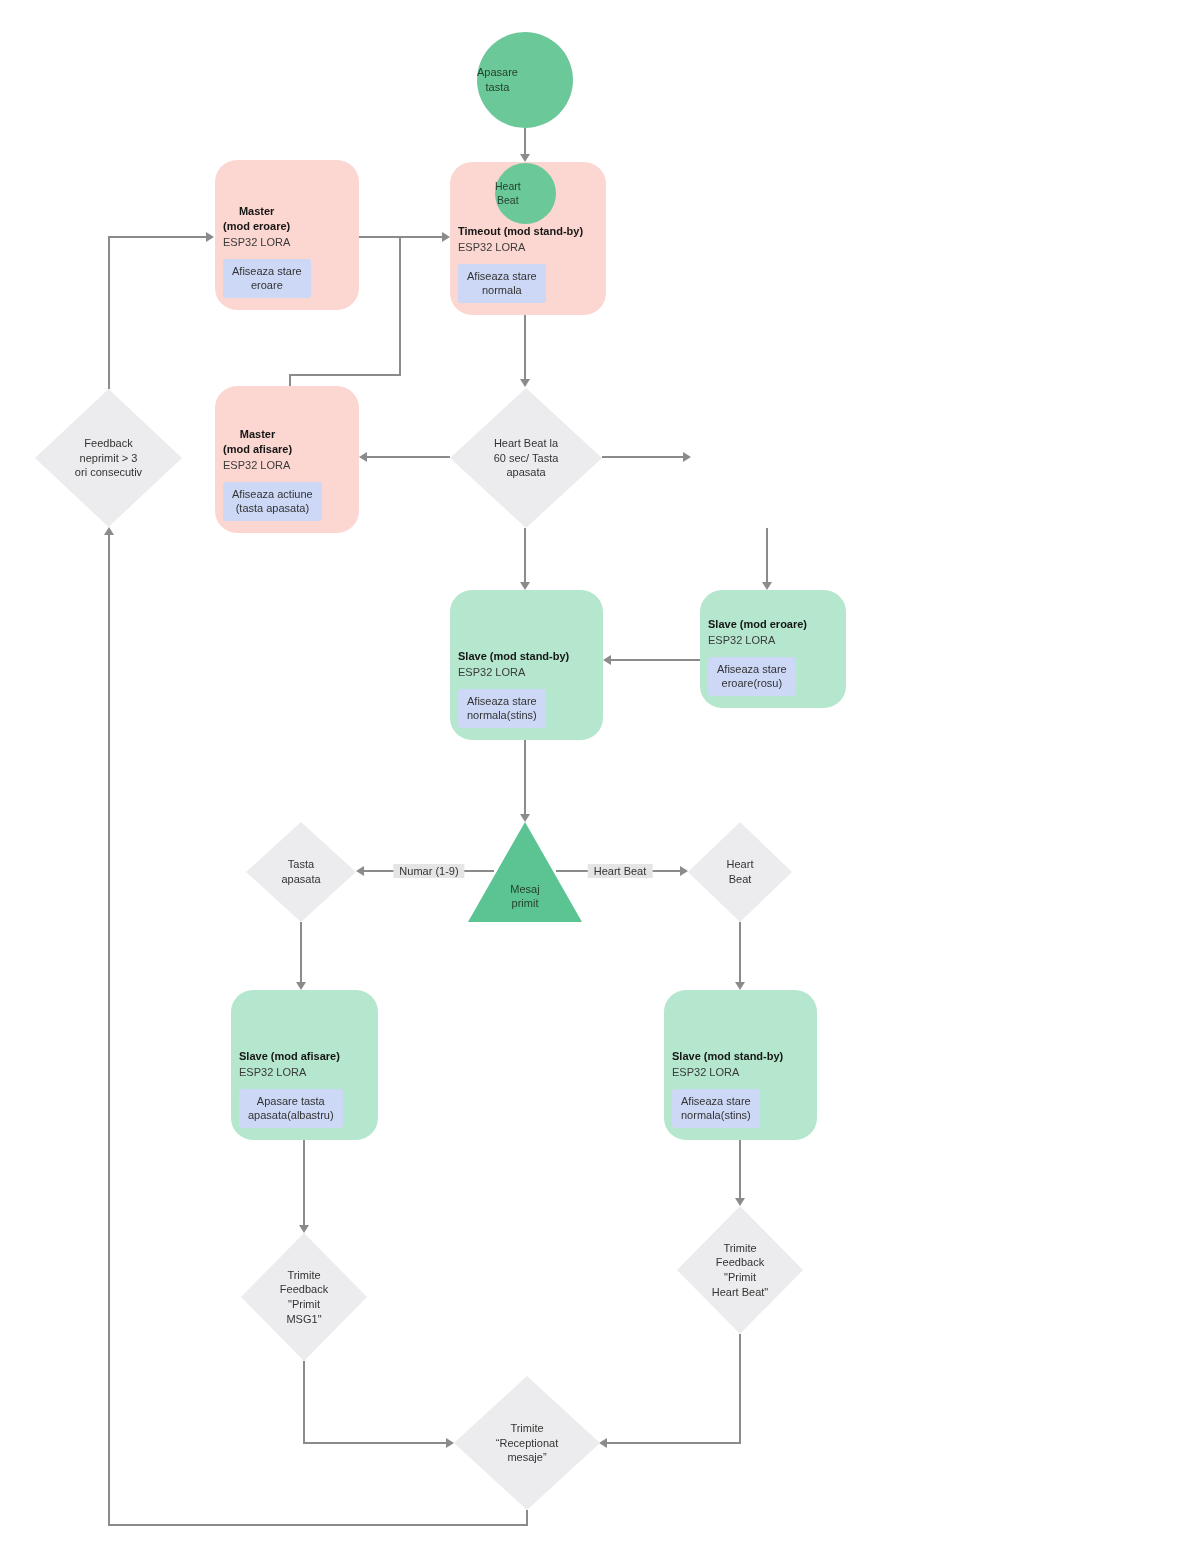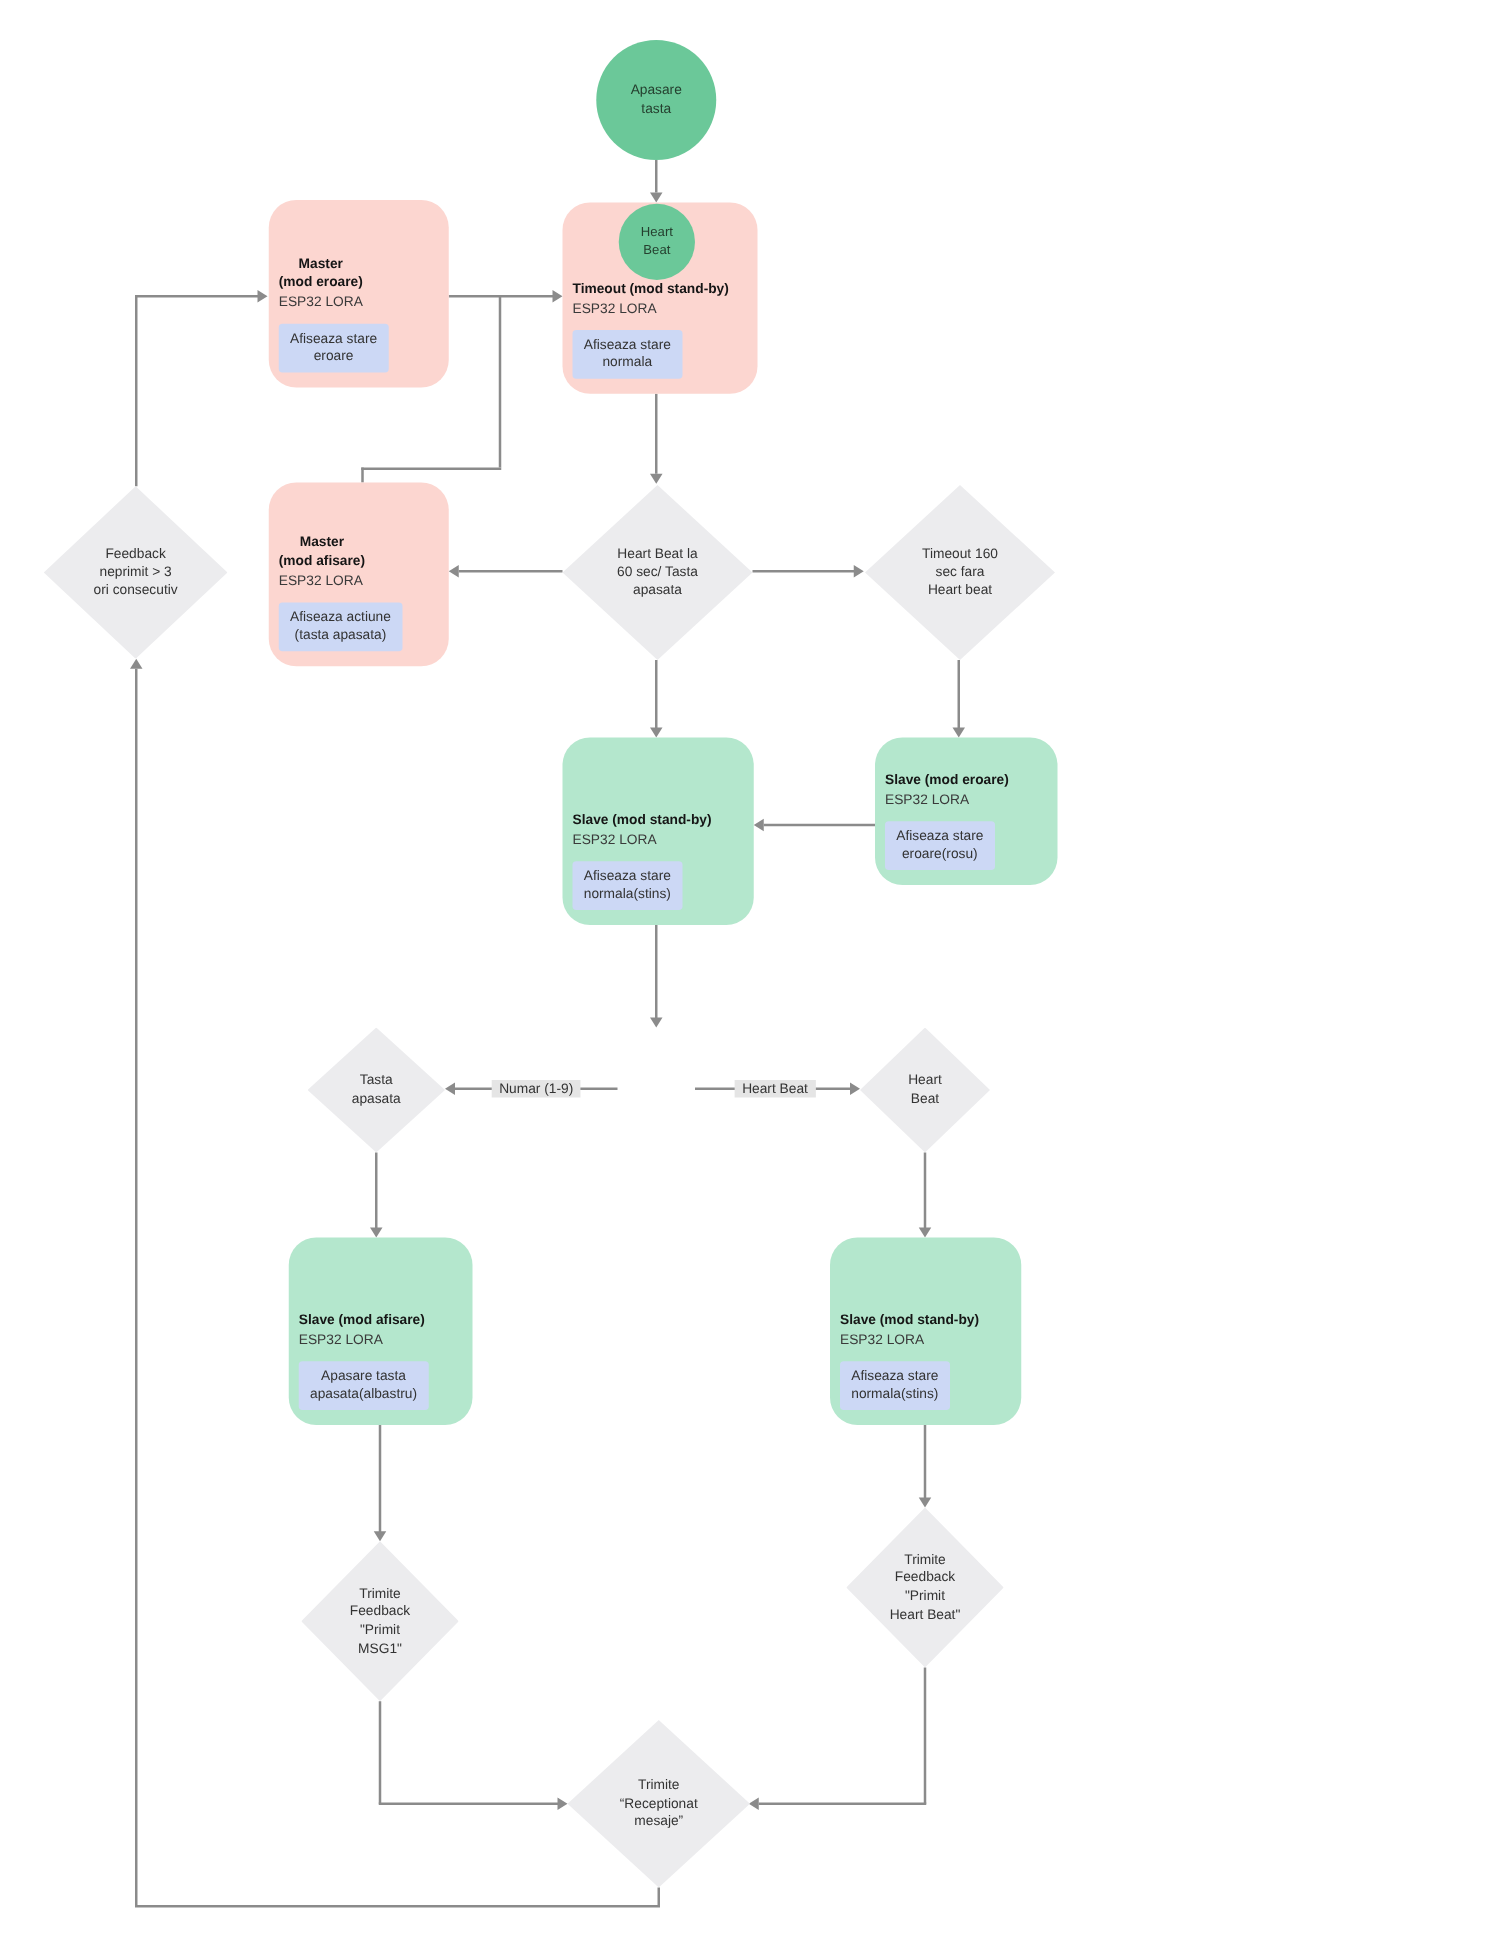"Apasare" .circle { justify-content: center -> flex-start }
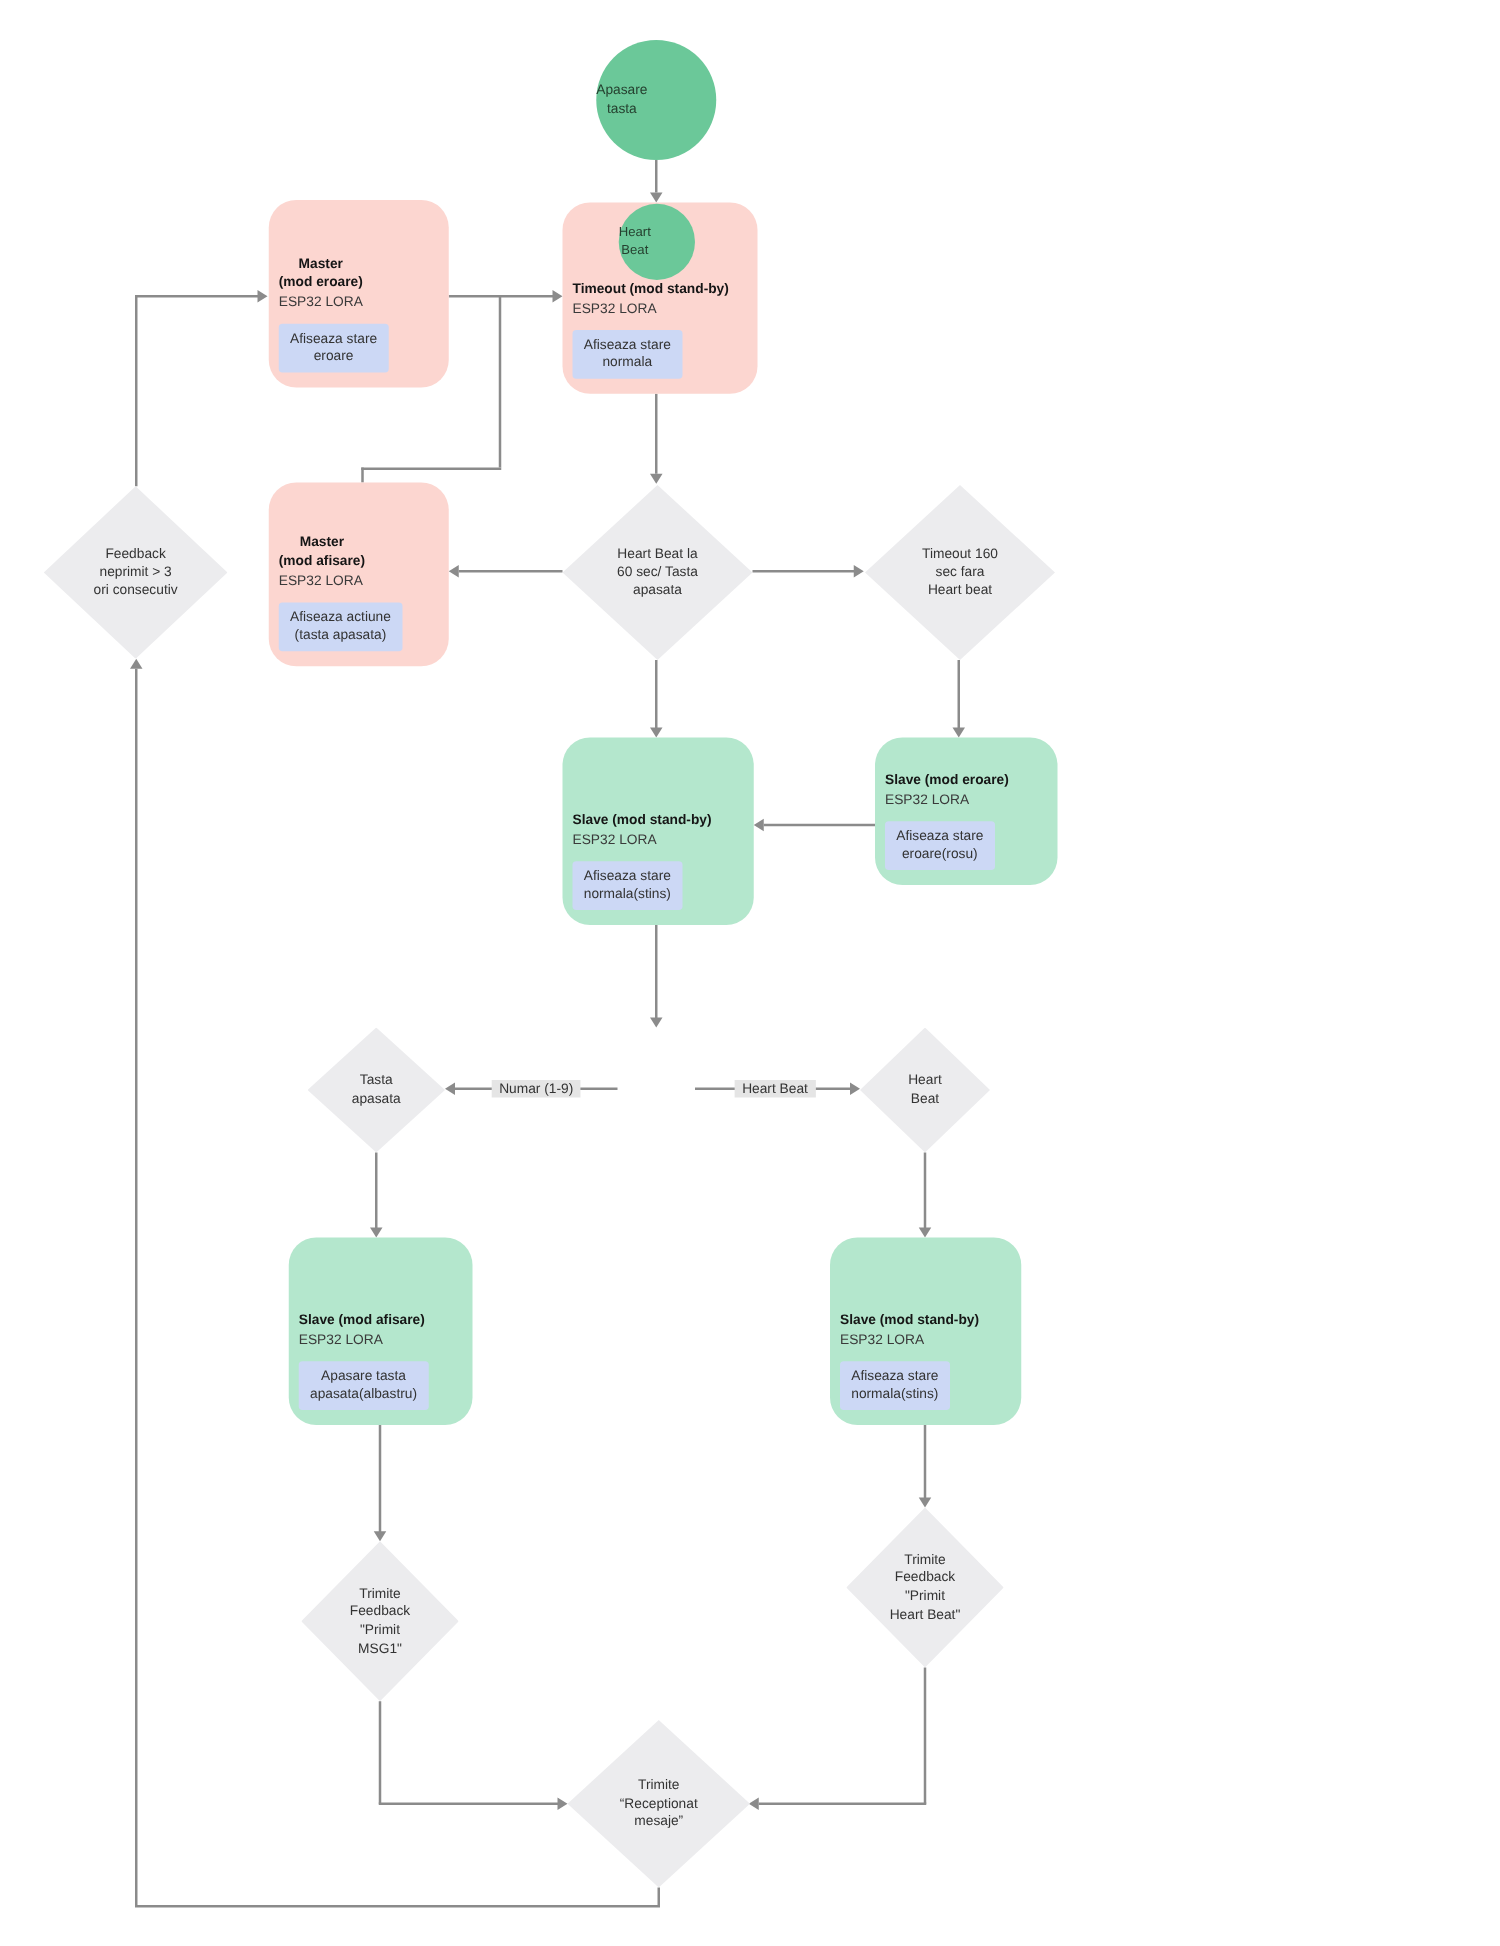"Timeout 160" div.diamond { html: <div> <div>Timeout 160 sec fara Heart beat</div> </div> -> none }
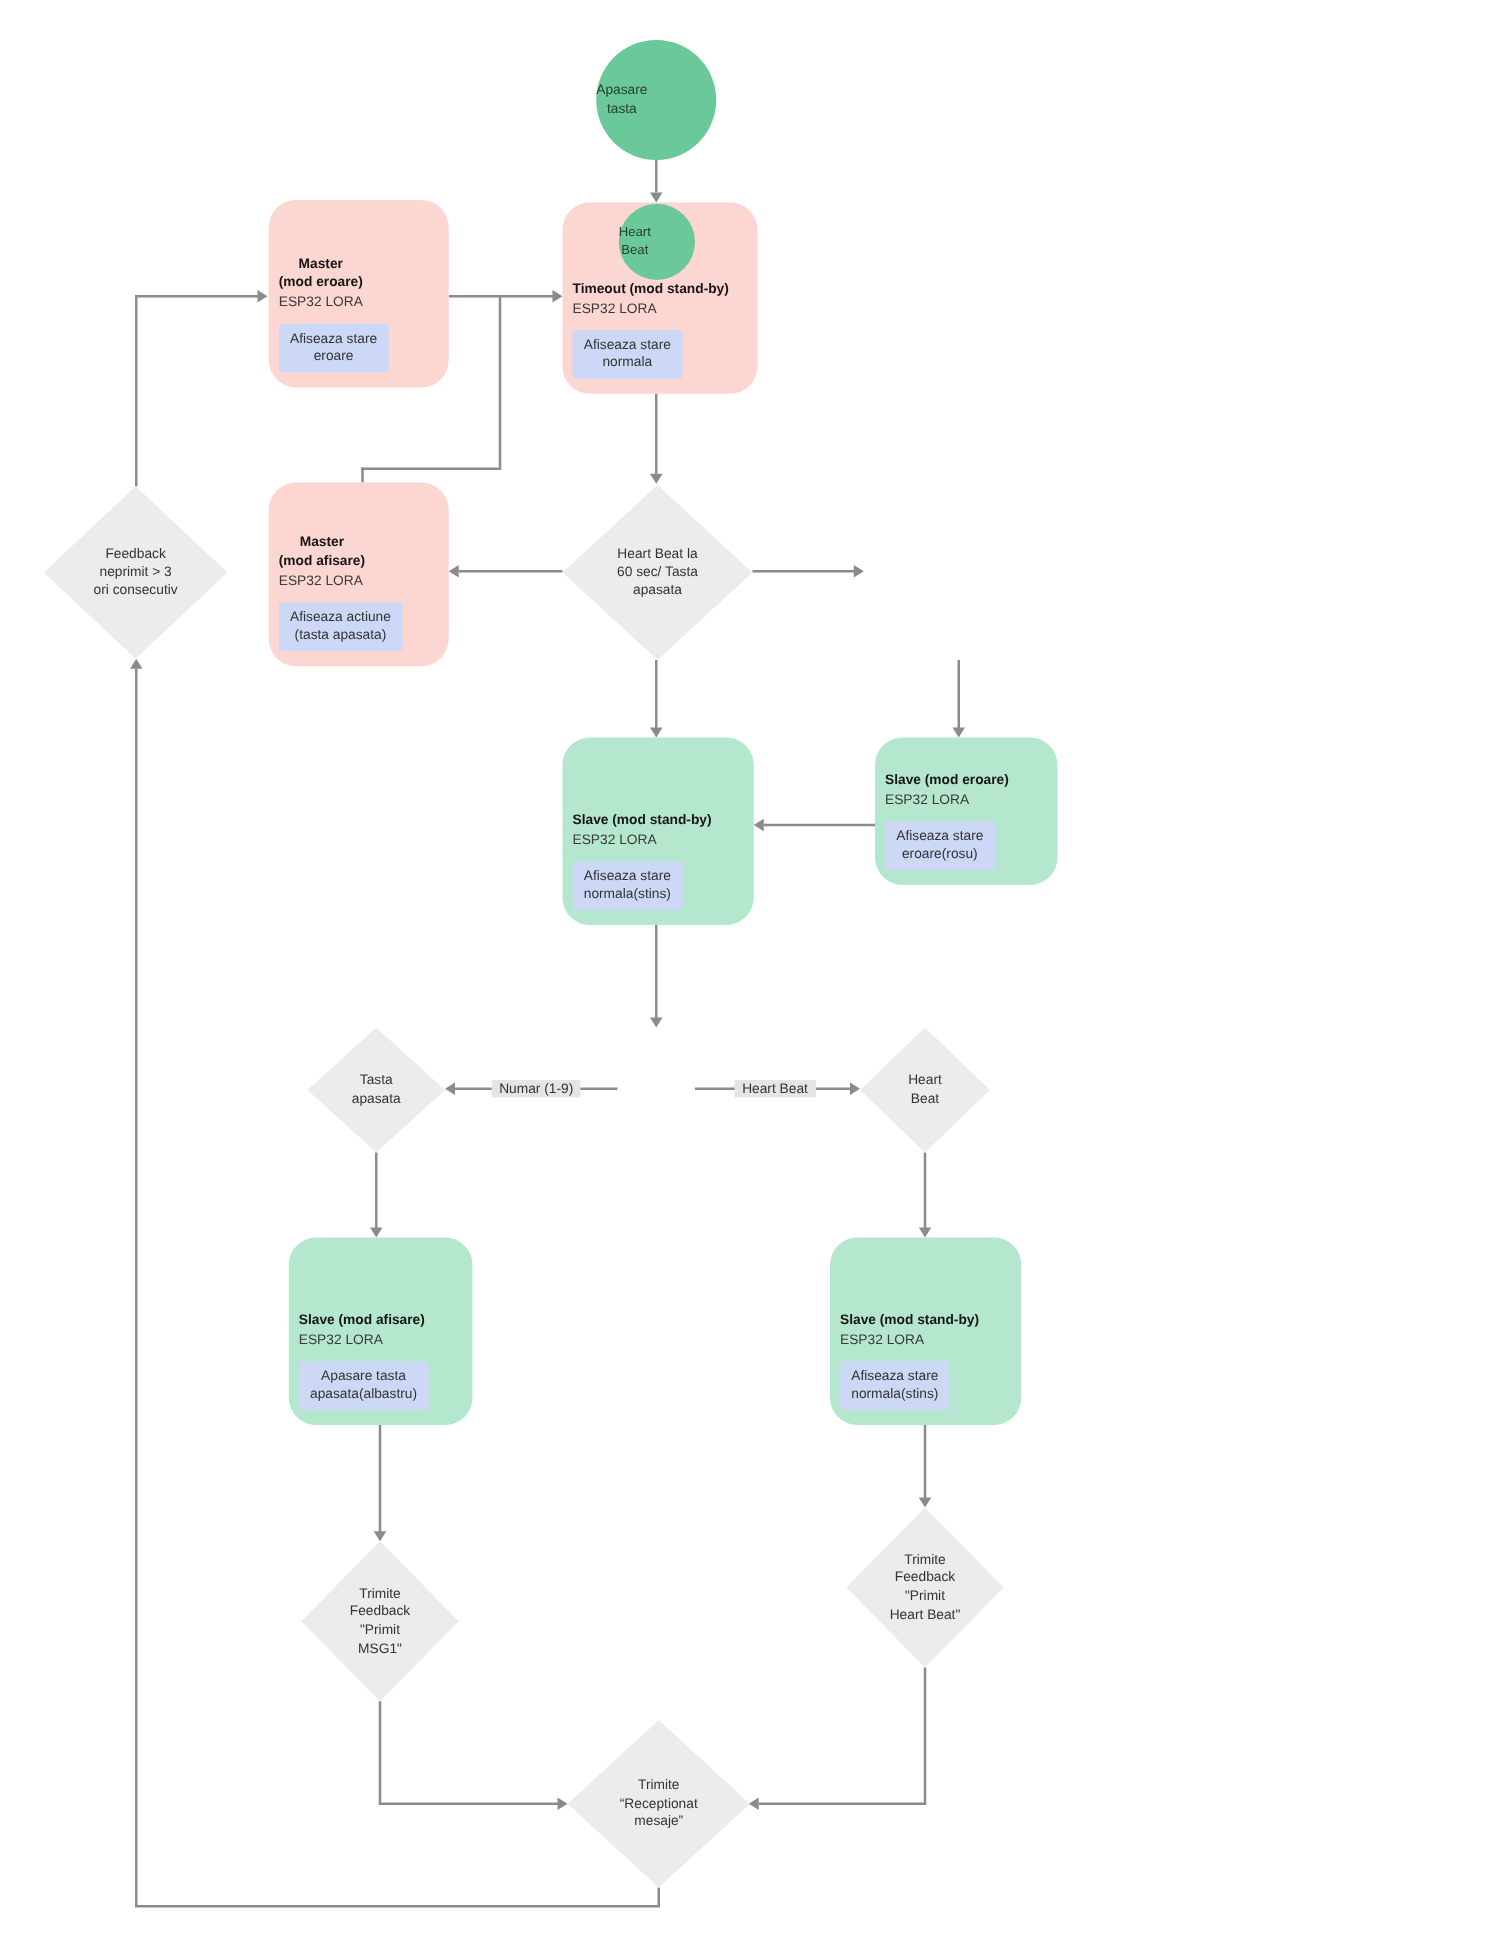"Mesaj" div.tri { html: none -> <div> <div>Mesaj primit</div> </div> }
